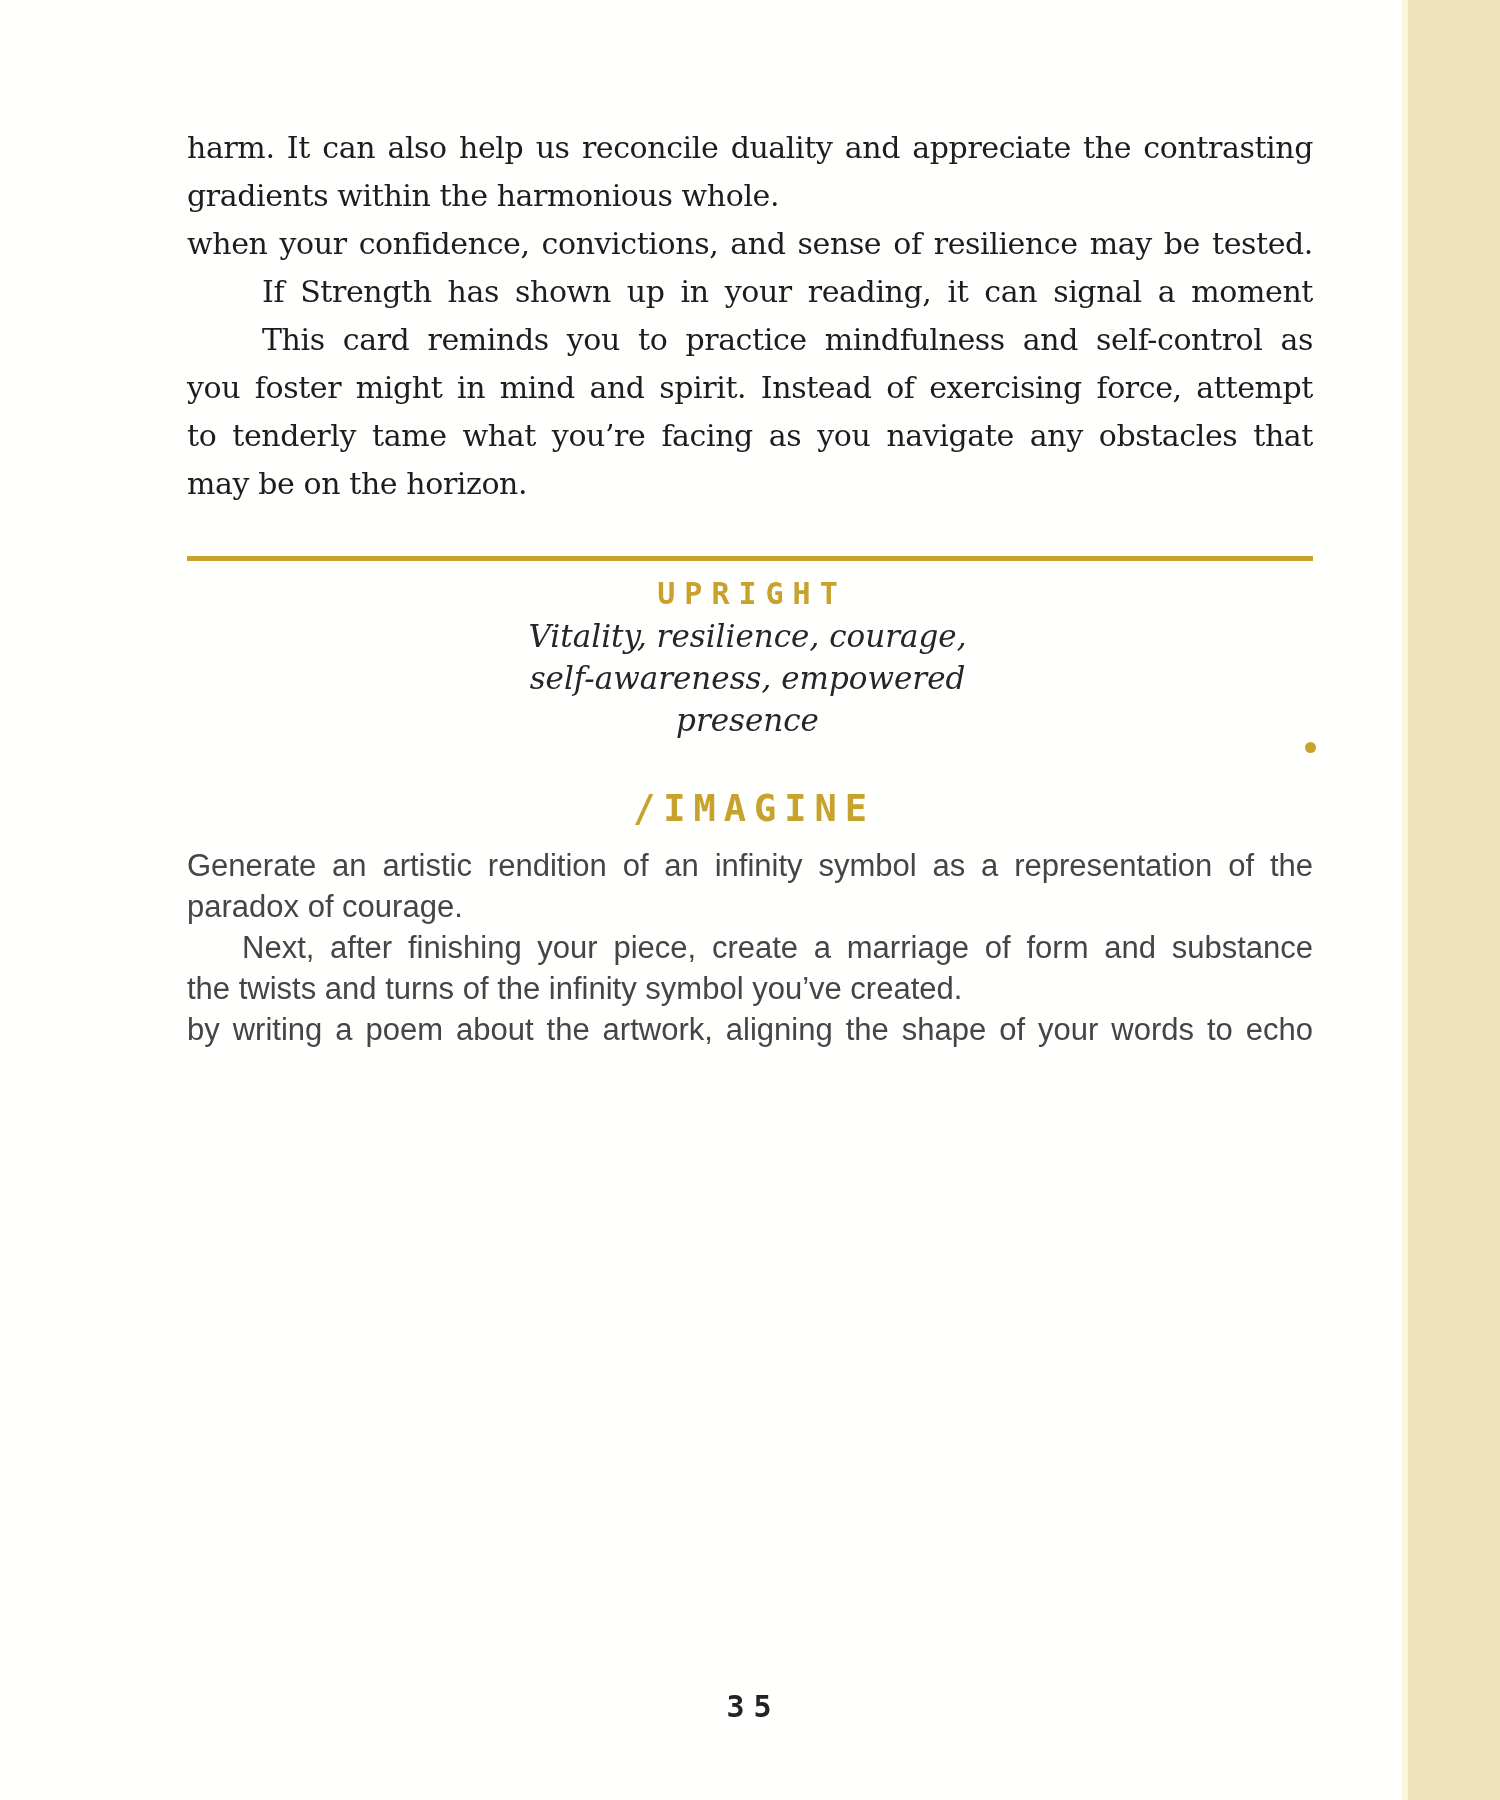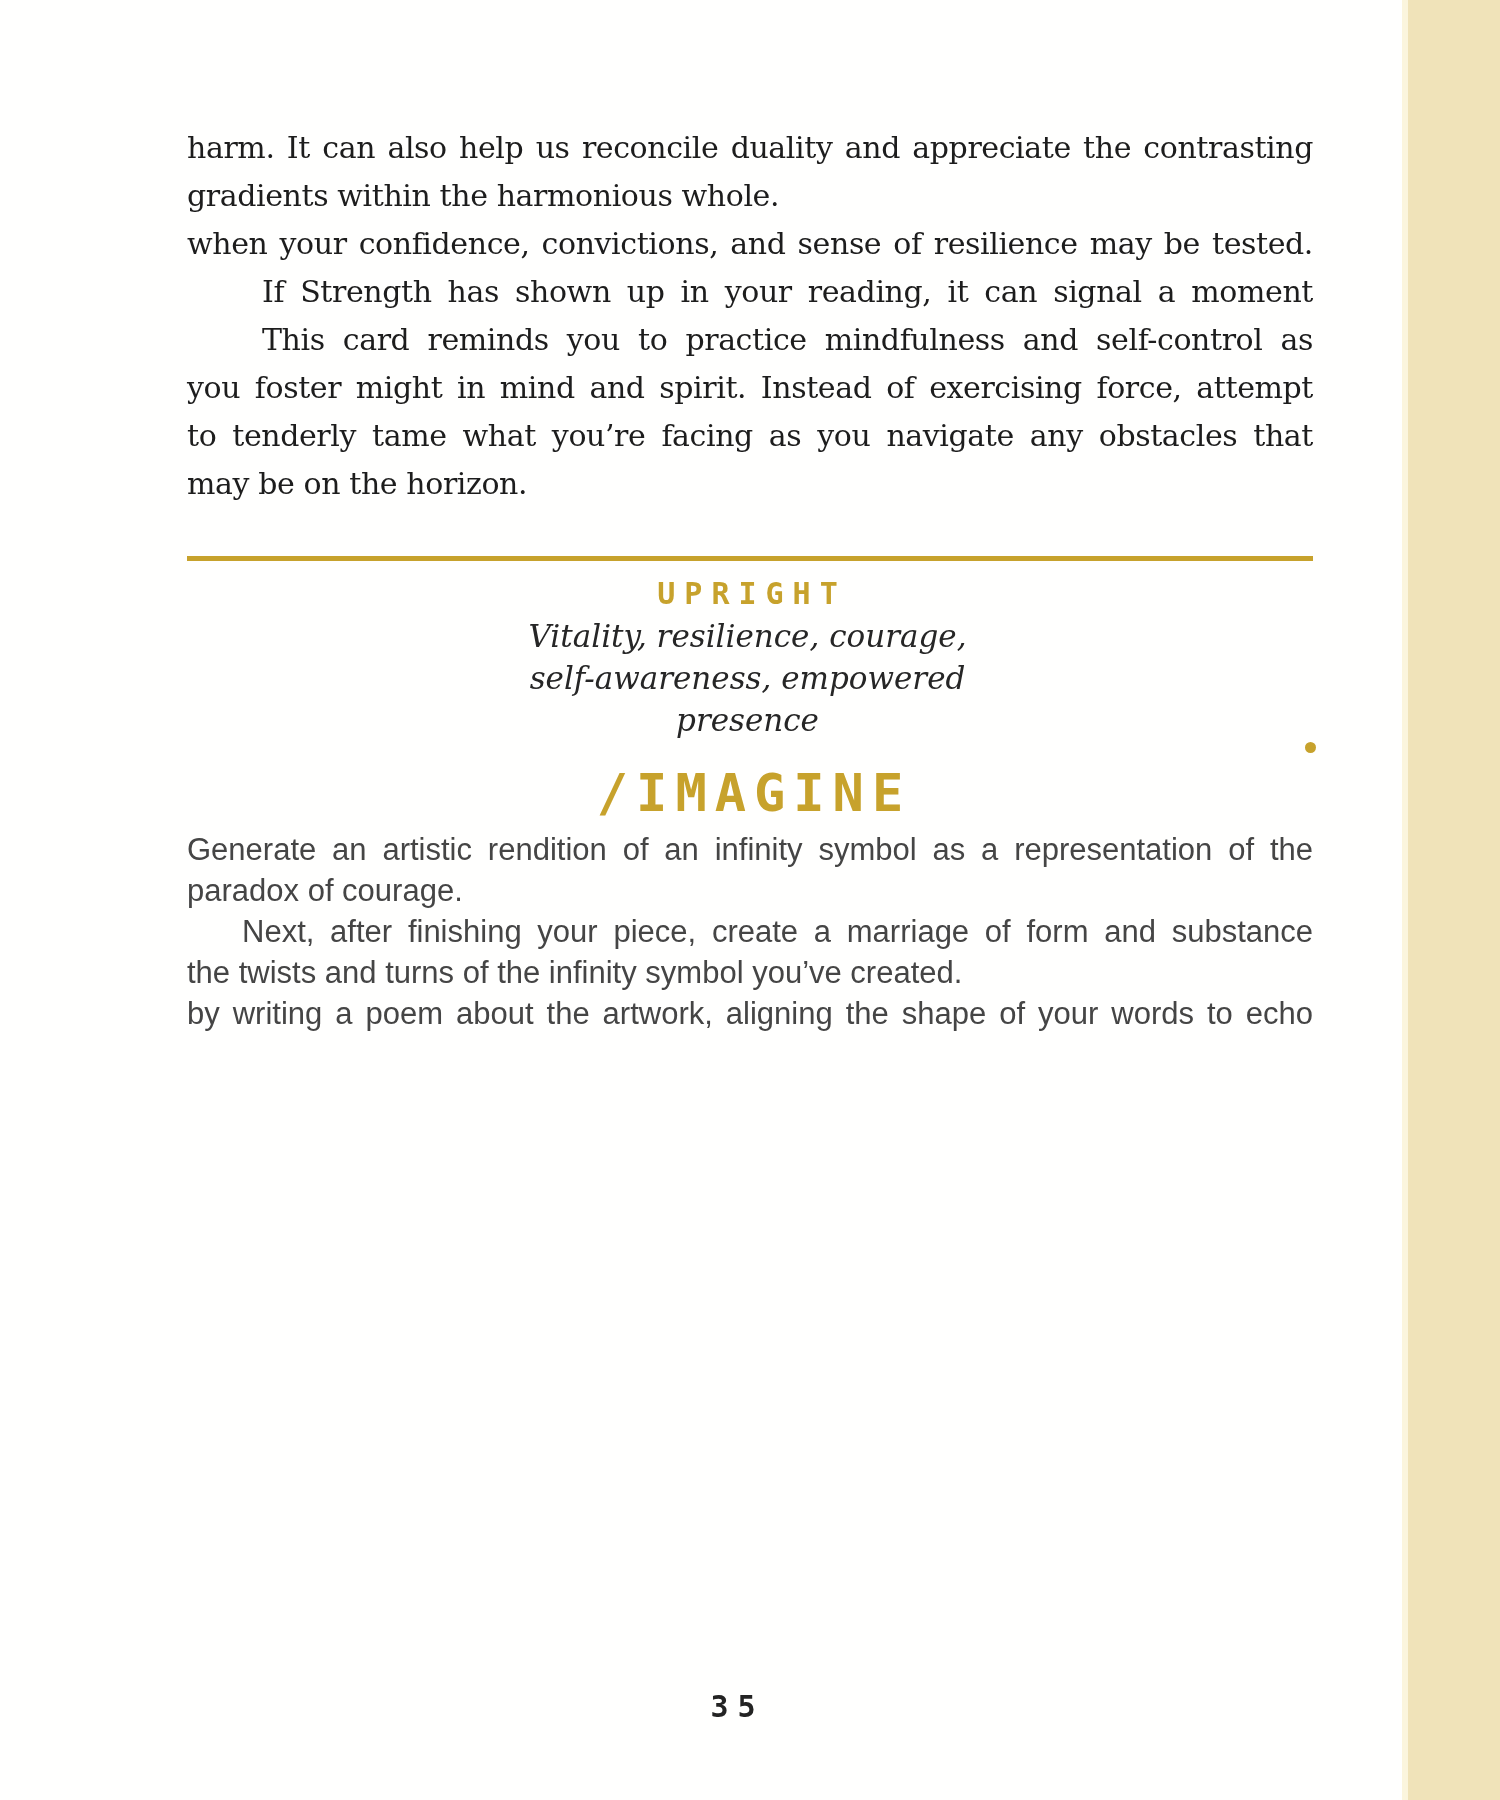"/IMAGINE" .imagine-heading { font-size: 52px -> 37px; margin-top: 32px -> 48px }
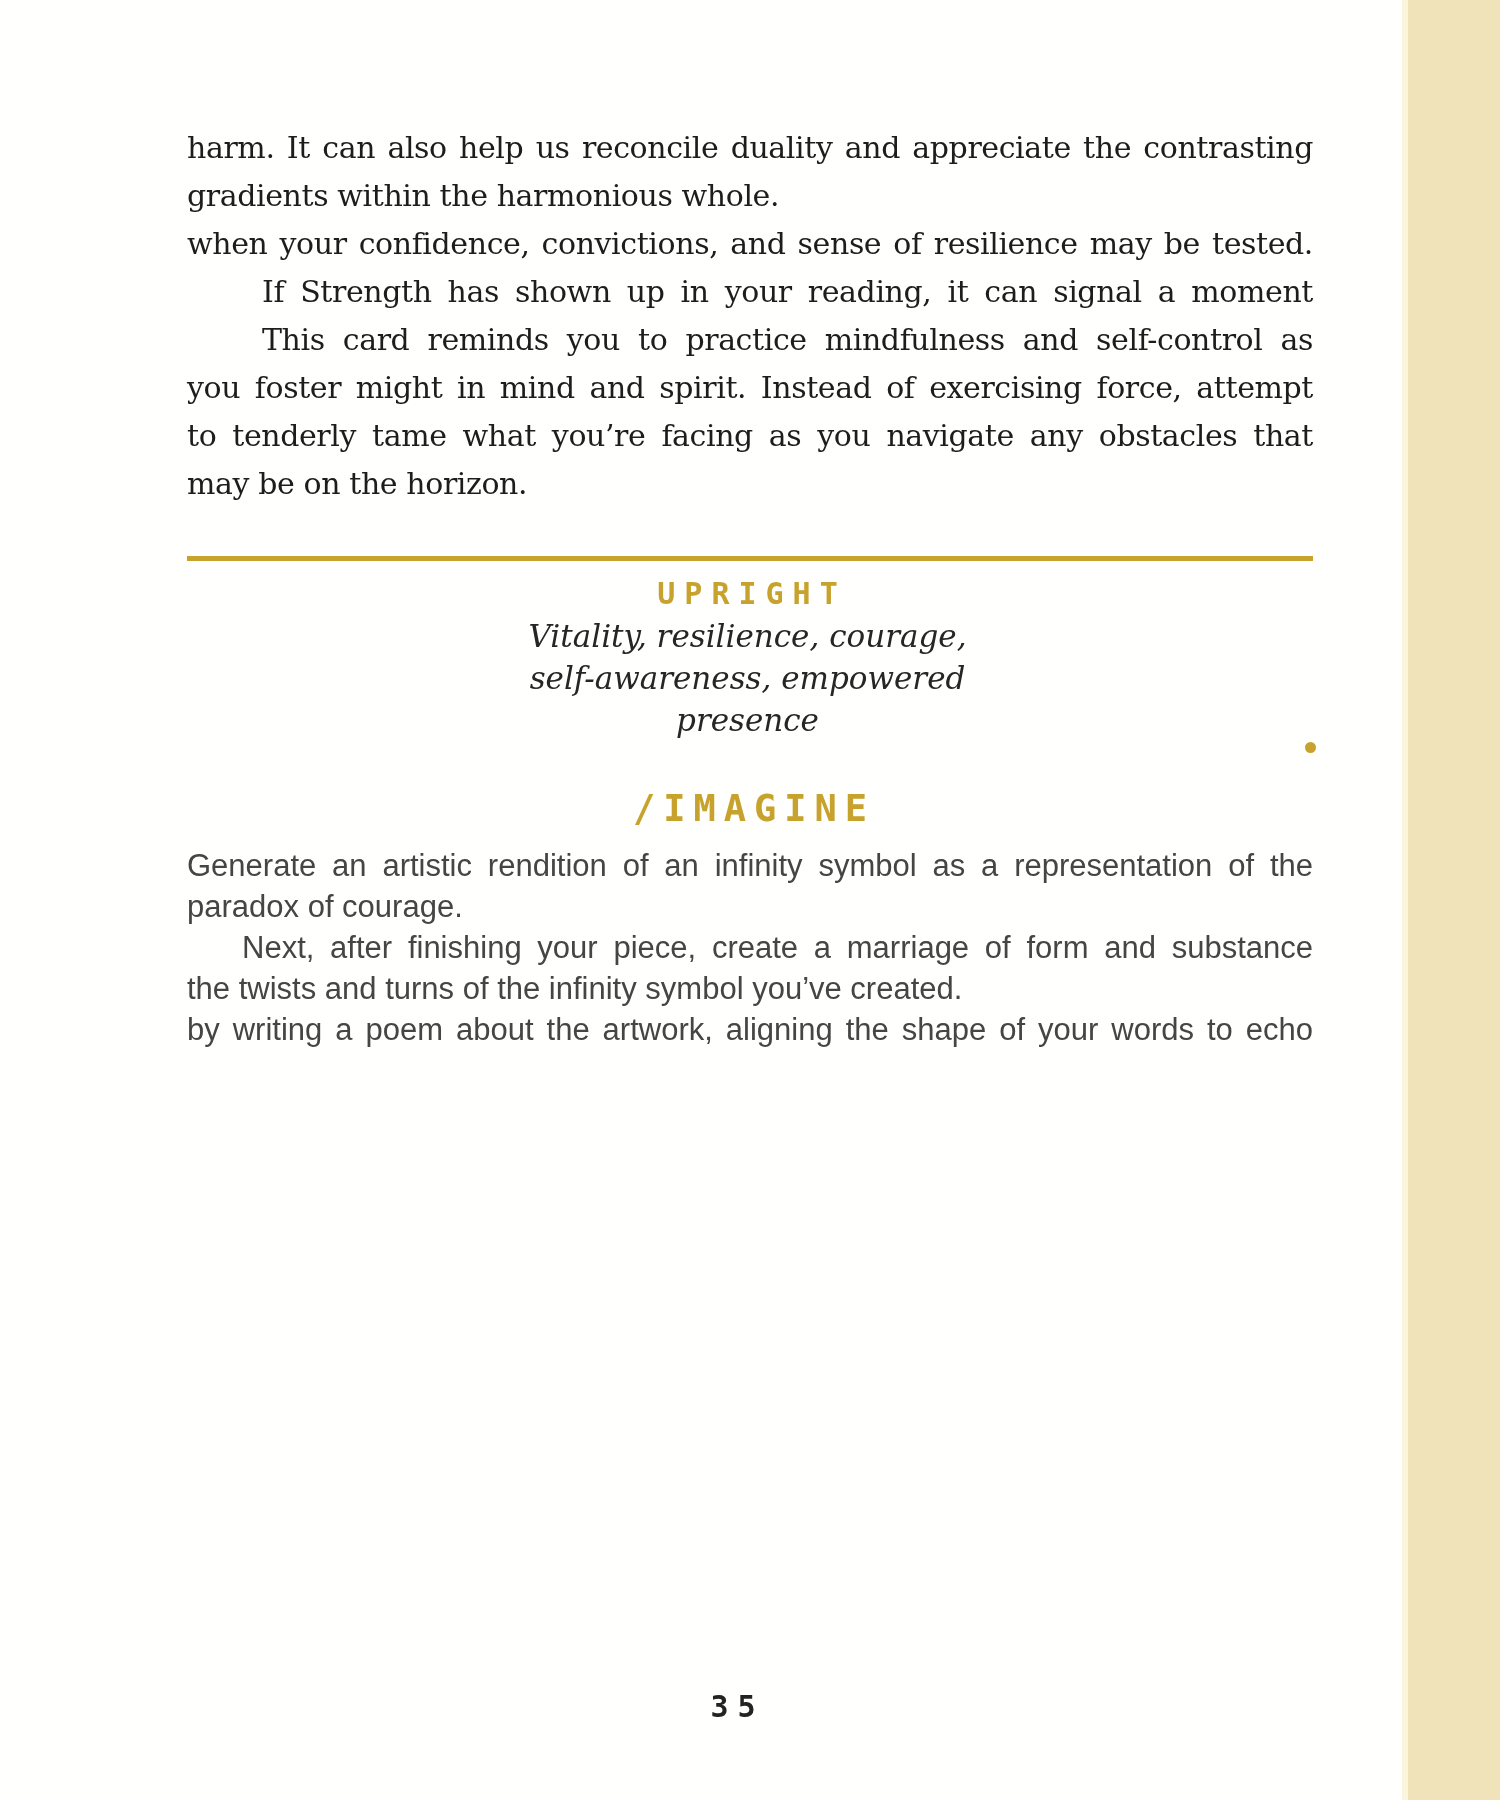"35" .page-number { left: 170px -> 186px }
